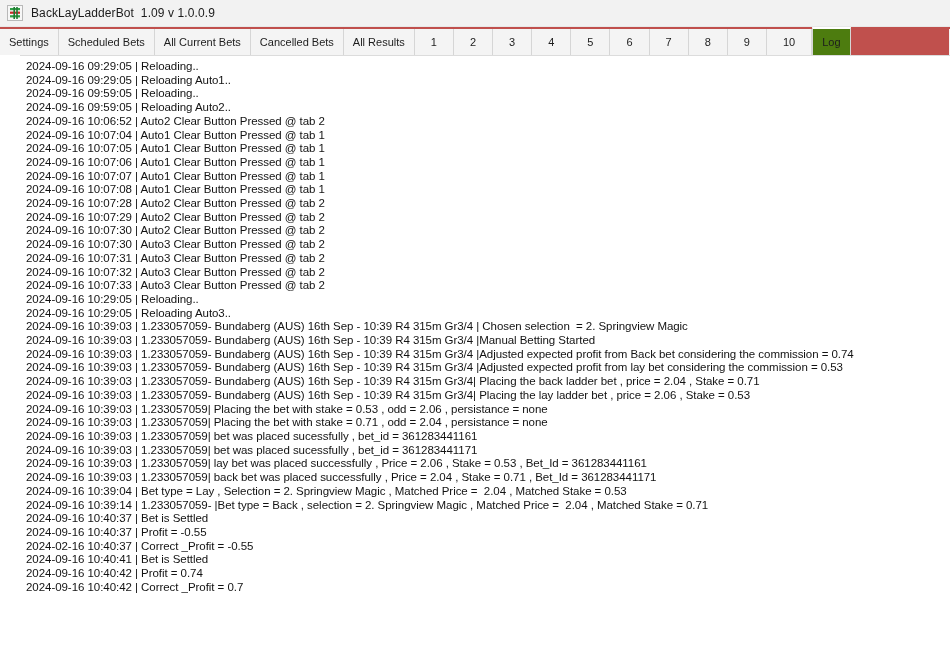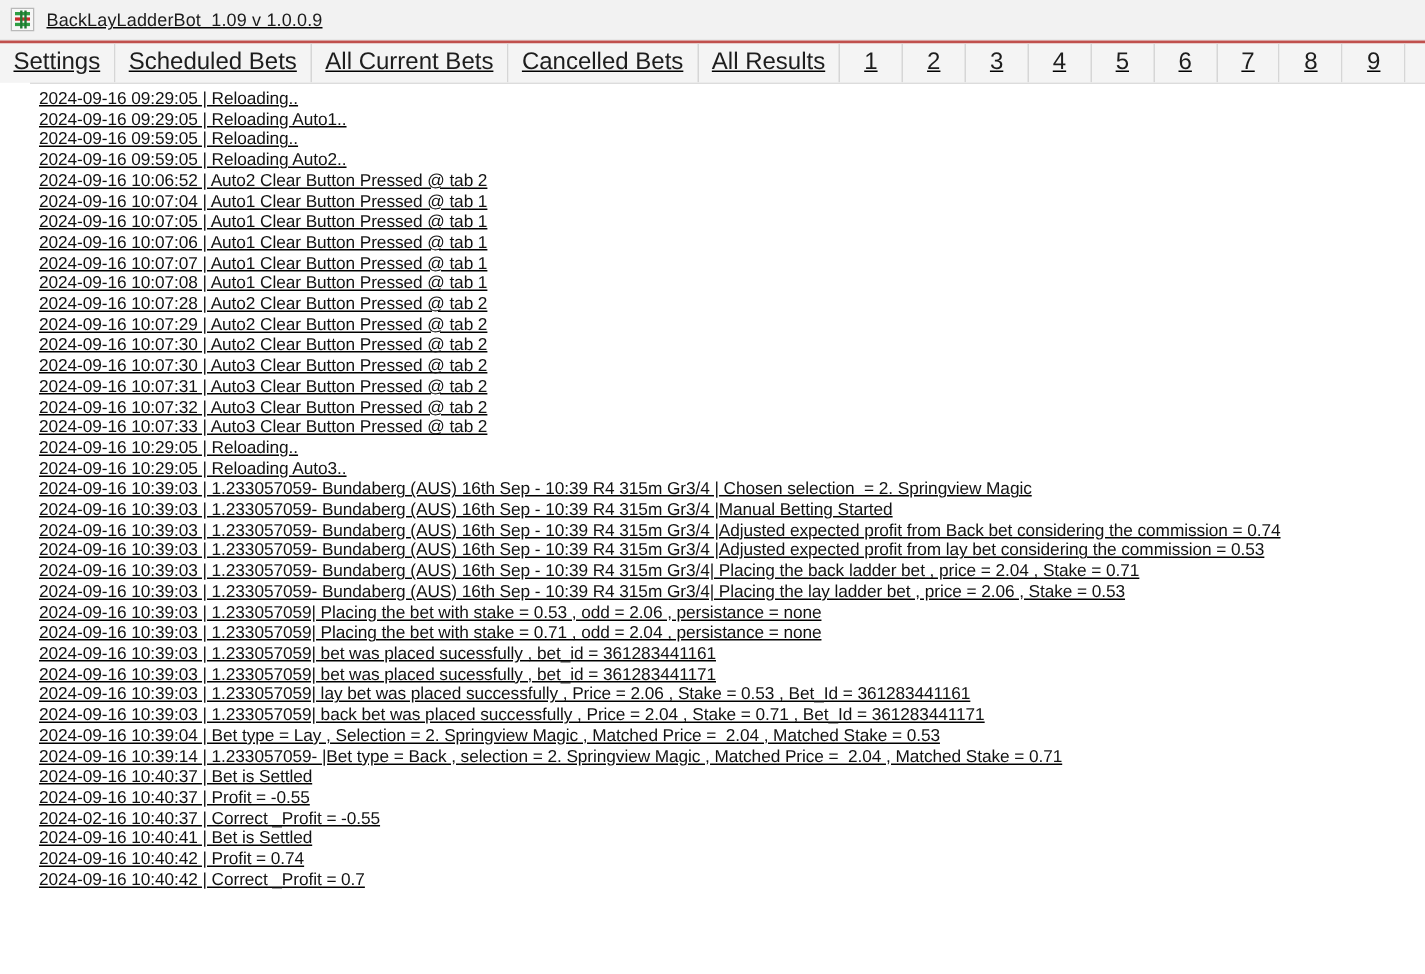"BackLayLadderBot 1.09 v 1.0.0.9" #app-window { text-decoration: underline -> none }
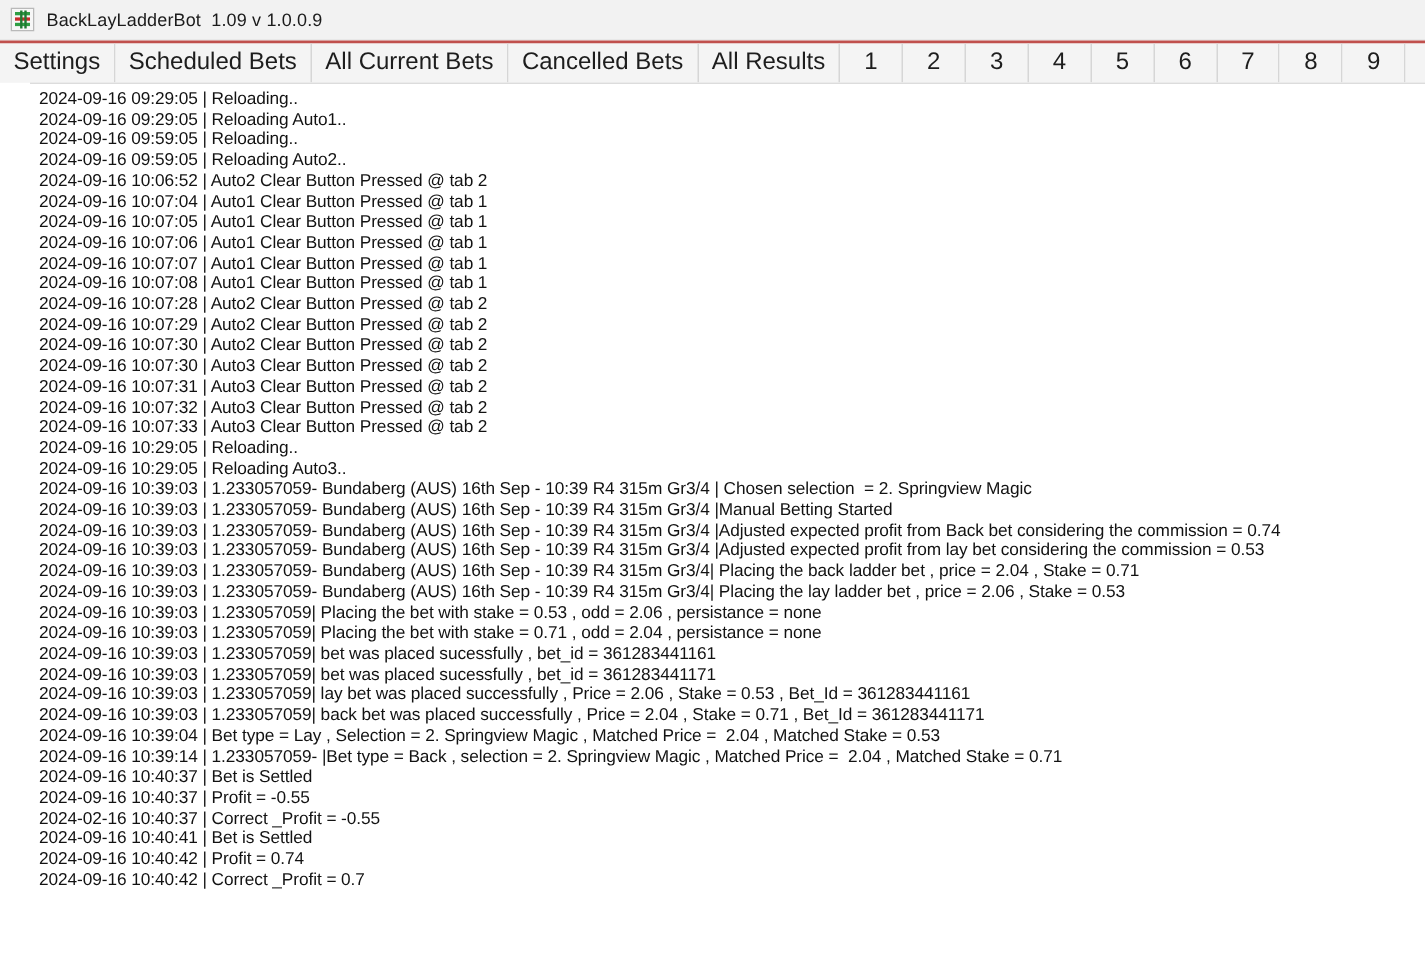"Settings" .tab { font-size: 16px -> 11px }
